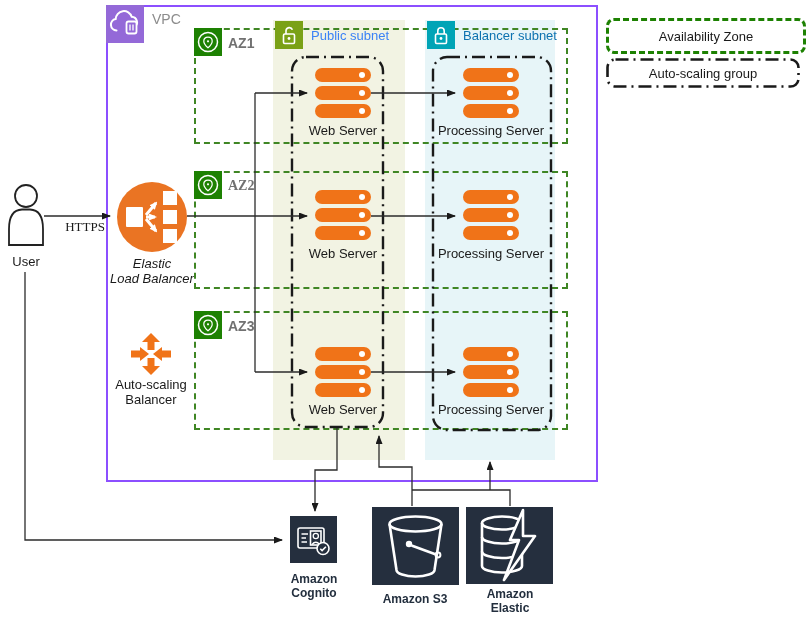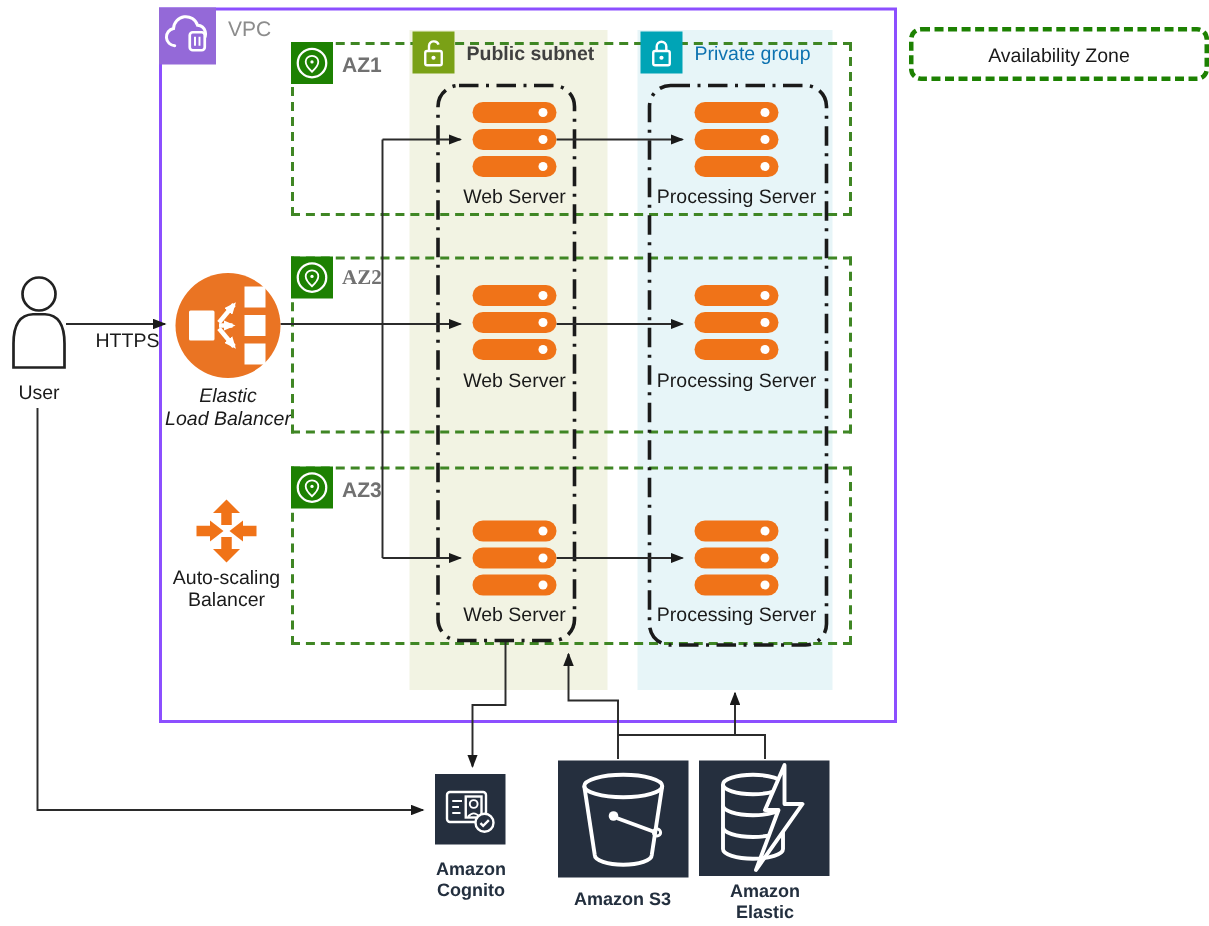"Public subnet" div.sub-lbl { color: #404040 -> #3b82f6; font-weight: bold -> none }
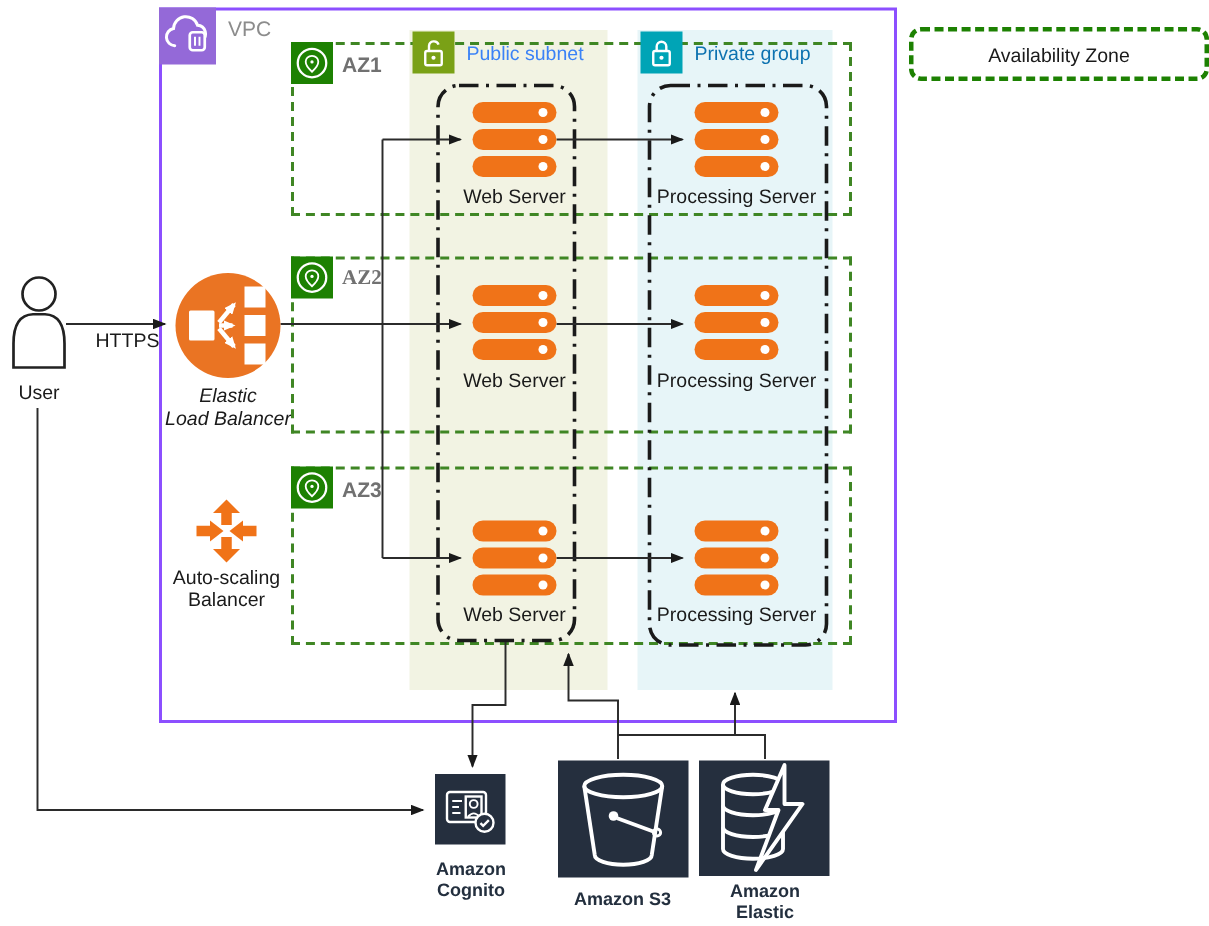"Private group" div.sub-lbl { text: Private group -> Balancer subnet }
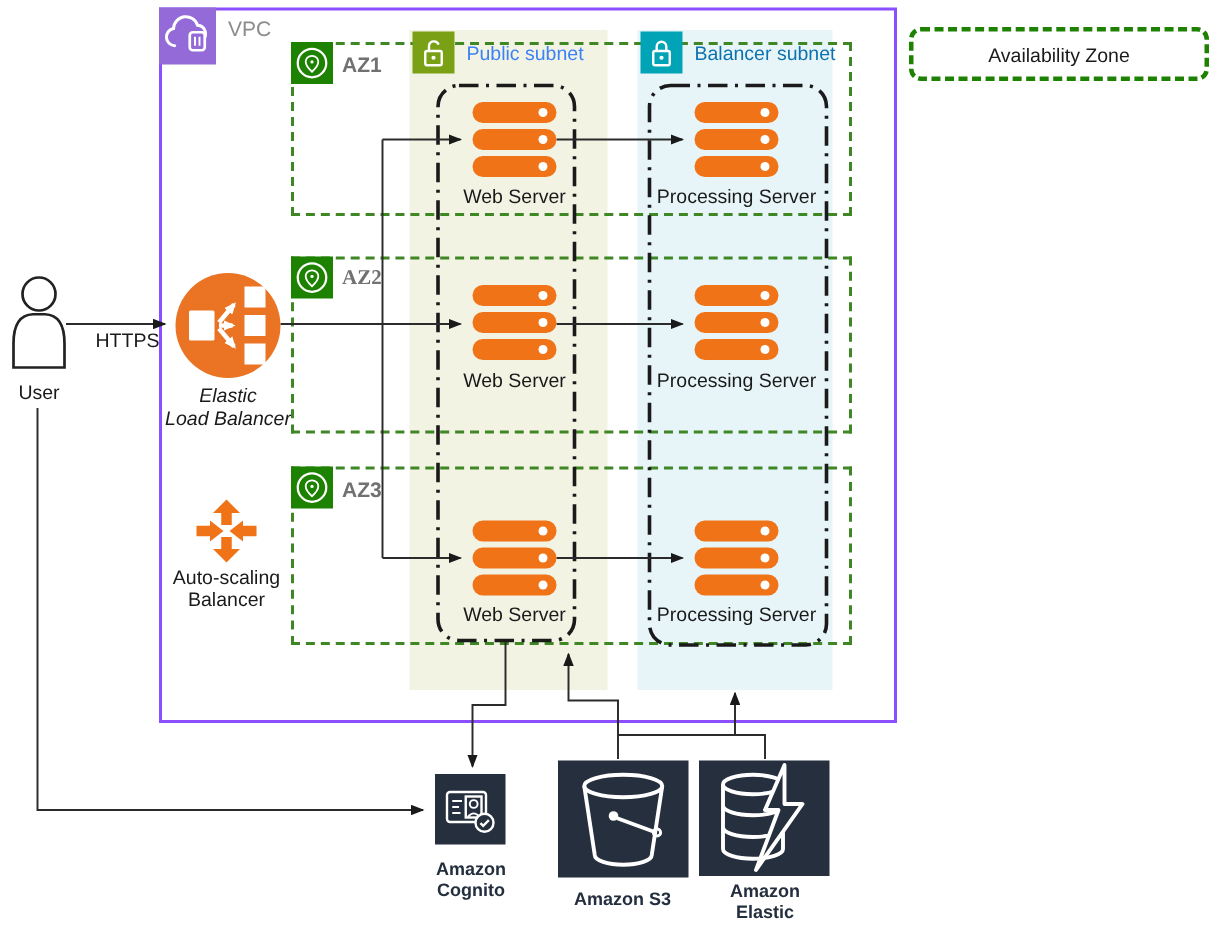"Auto-scaling group" div.leg { html: none -> <div> <svg> <rect></rect> </svg> <div>Auto-scaling group</div> </div> }
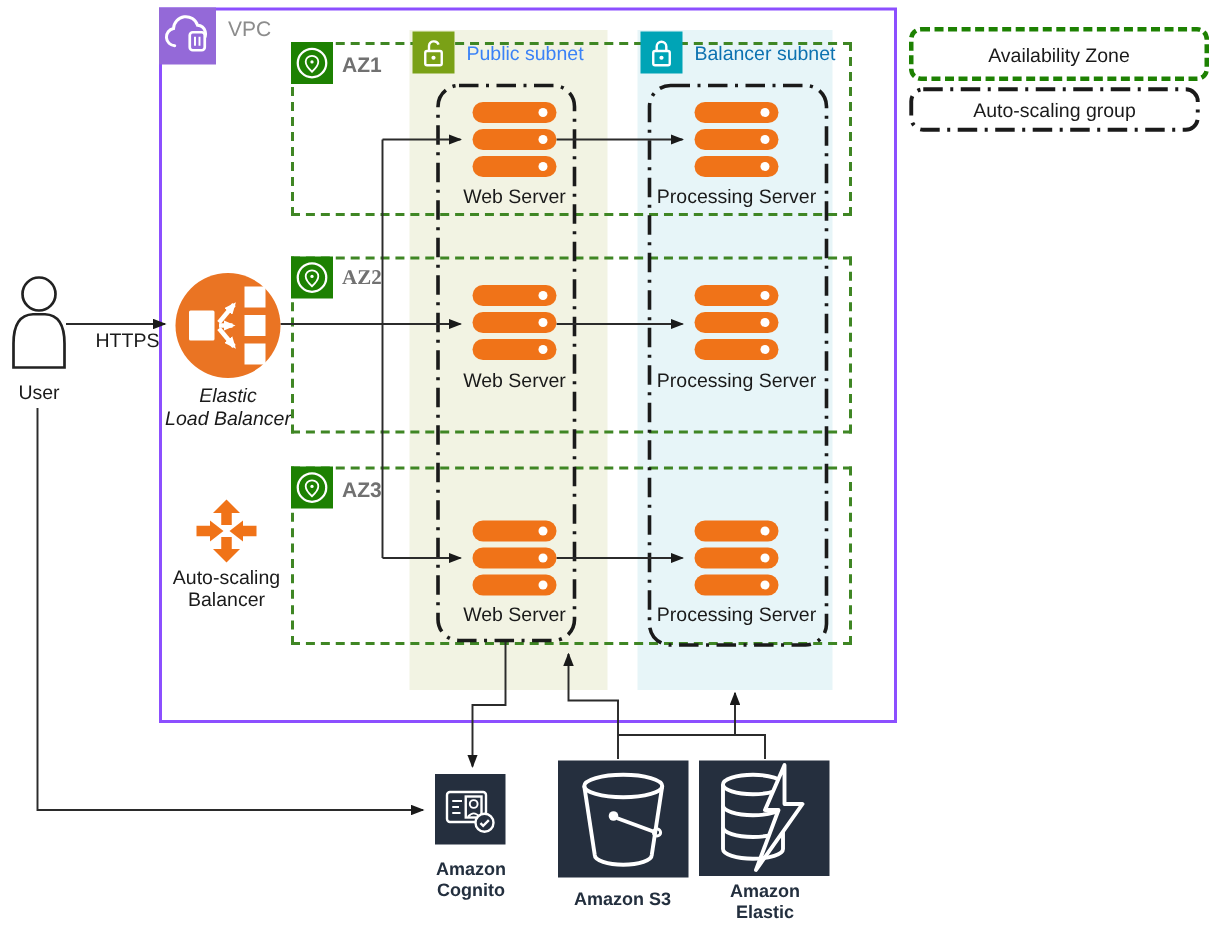"HTTPS" div.lbl { font-family: none -> Liberation Serif, serif }
